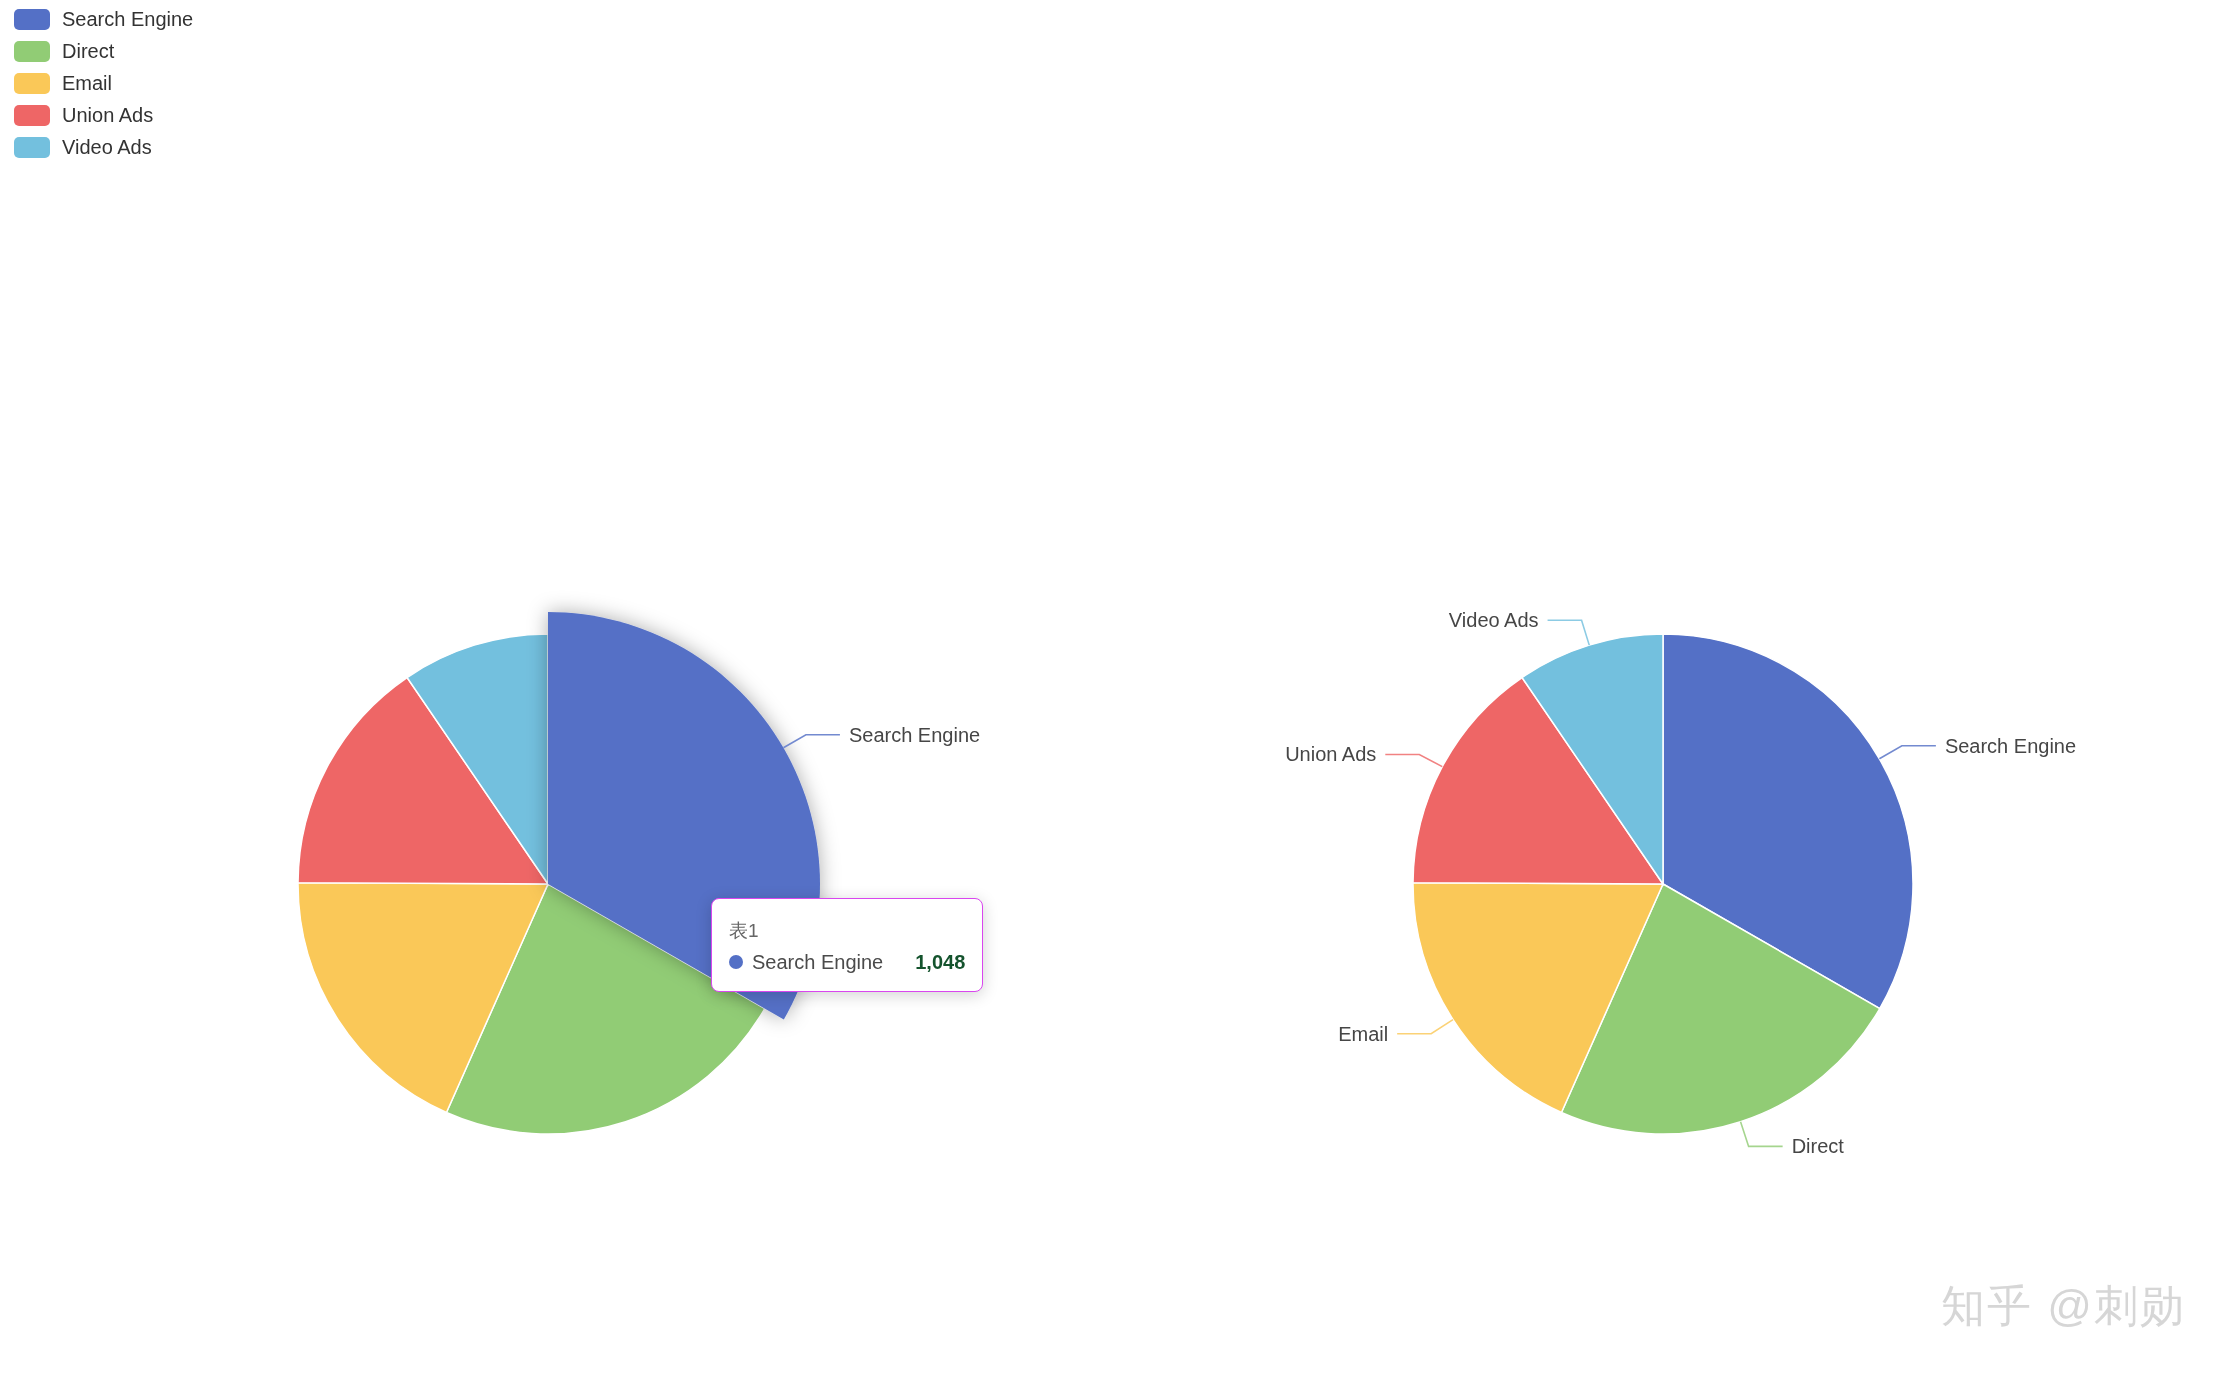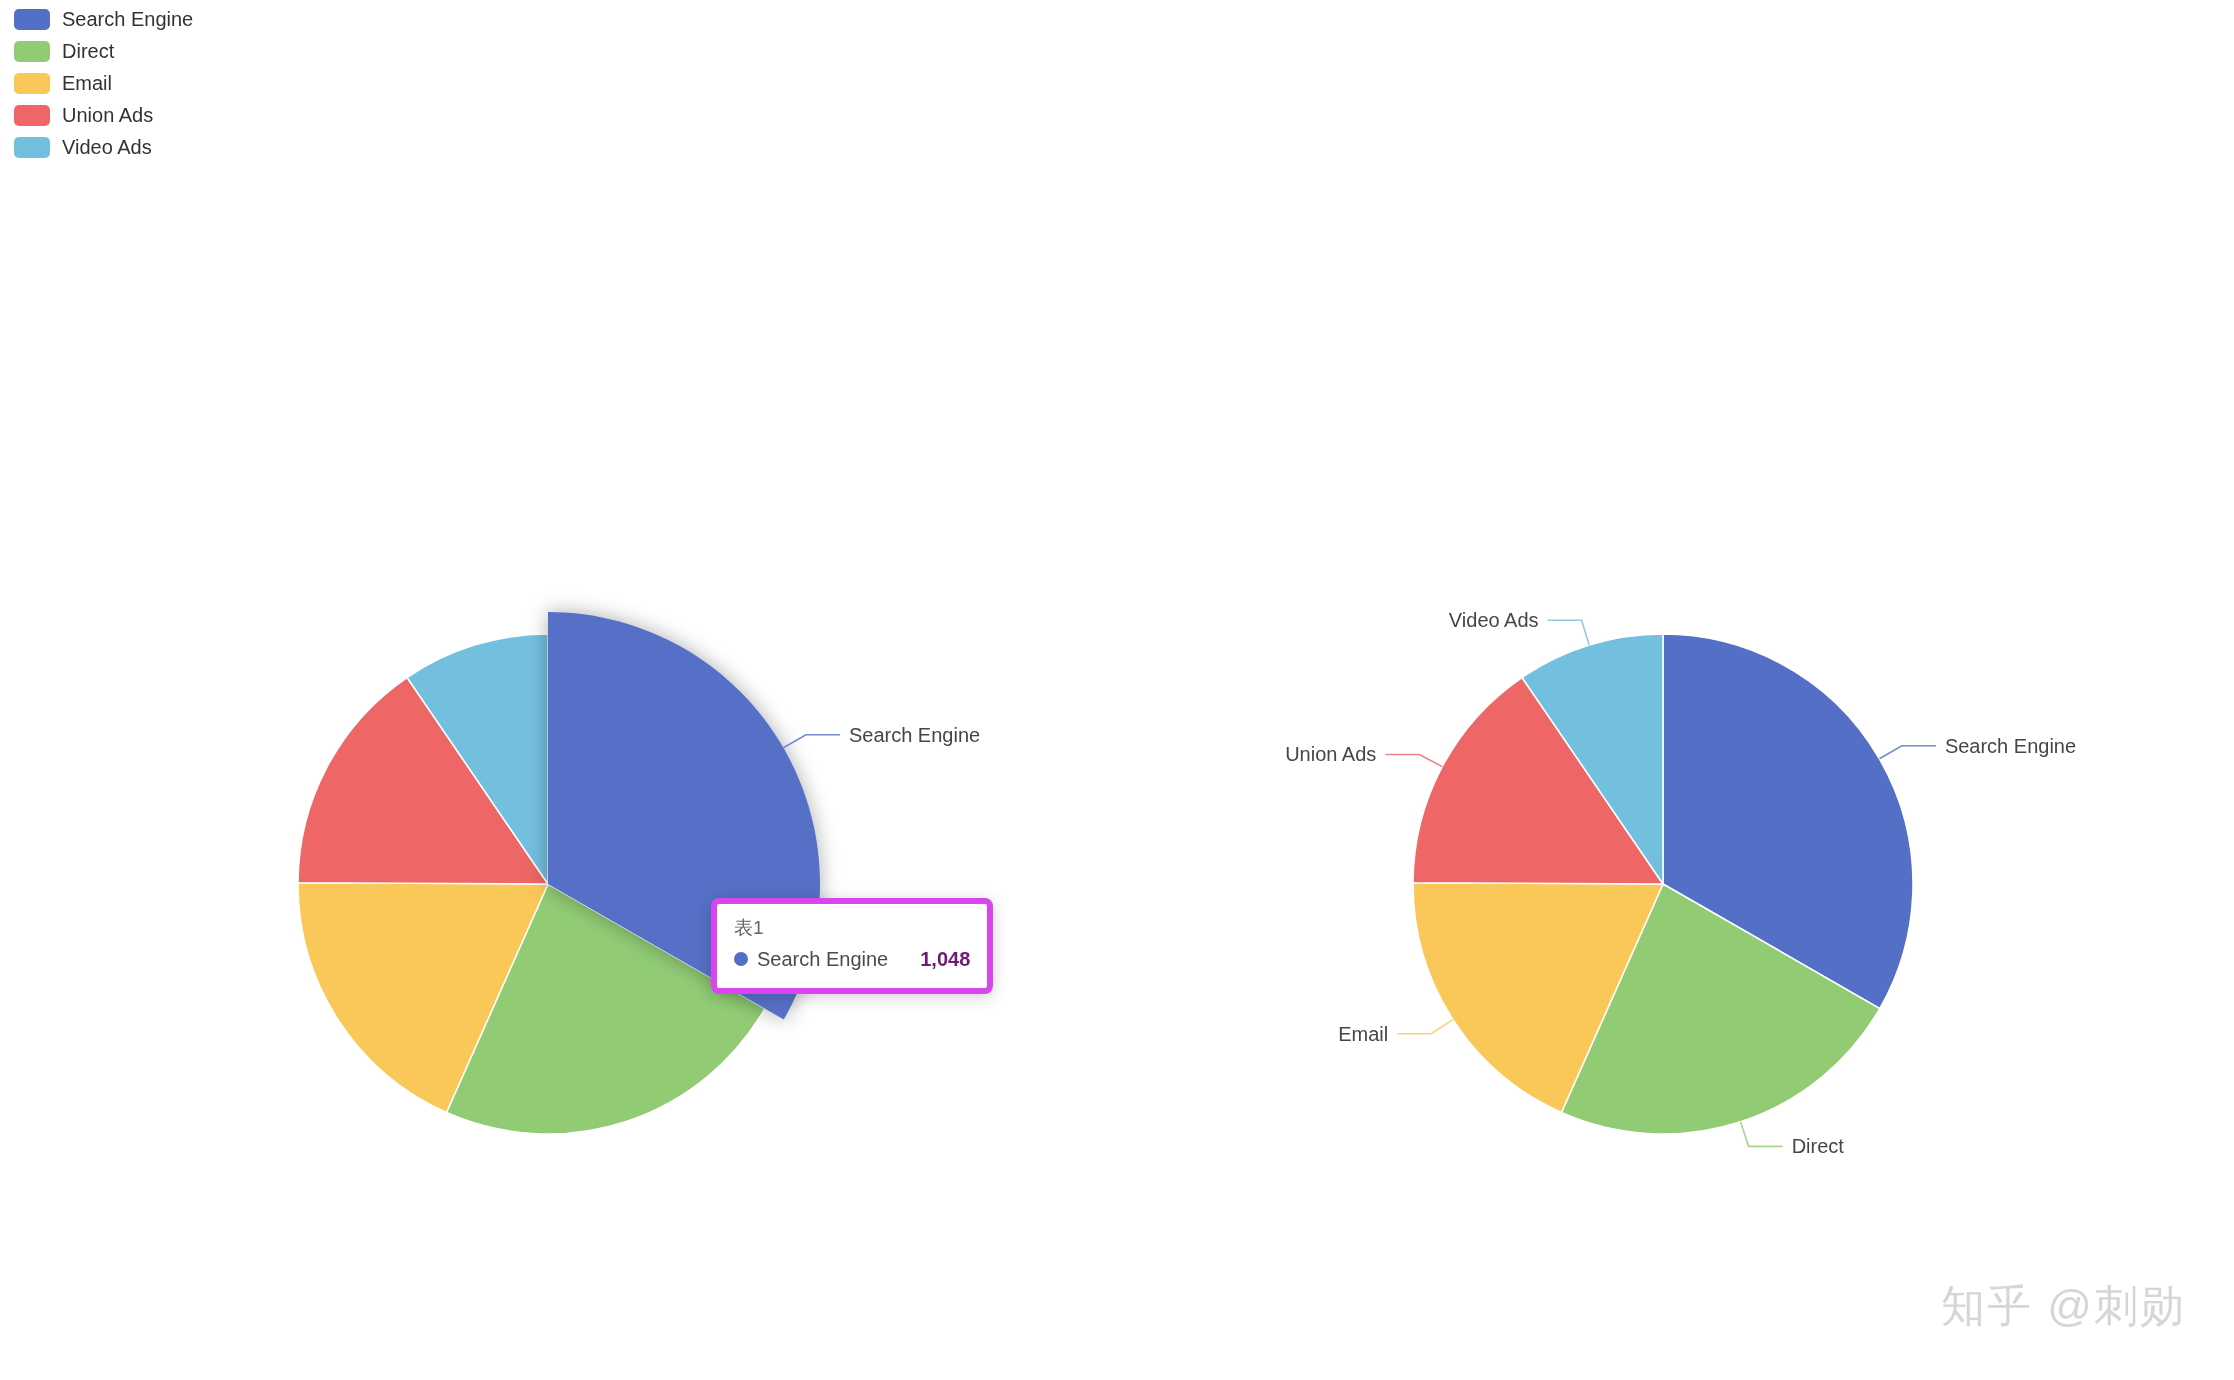"表1" #tooltip { border: 6px solid #d946ef -> 1px solid #d946ef; padding: 11px 17px 15px 17px -> 19px 17px 15px 17px }
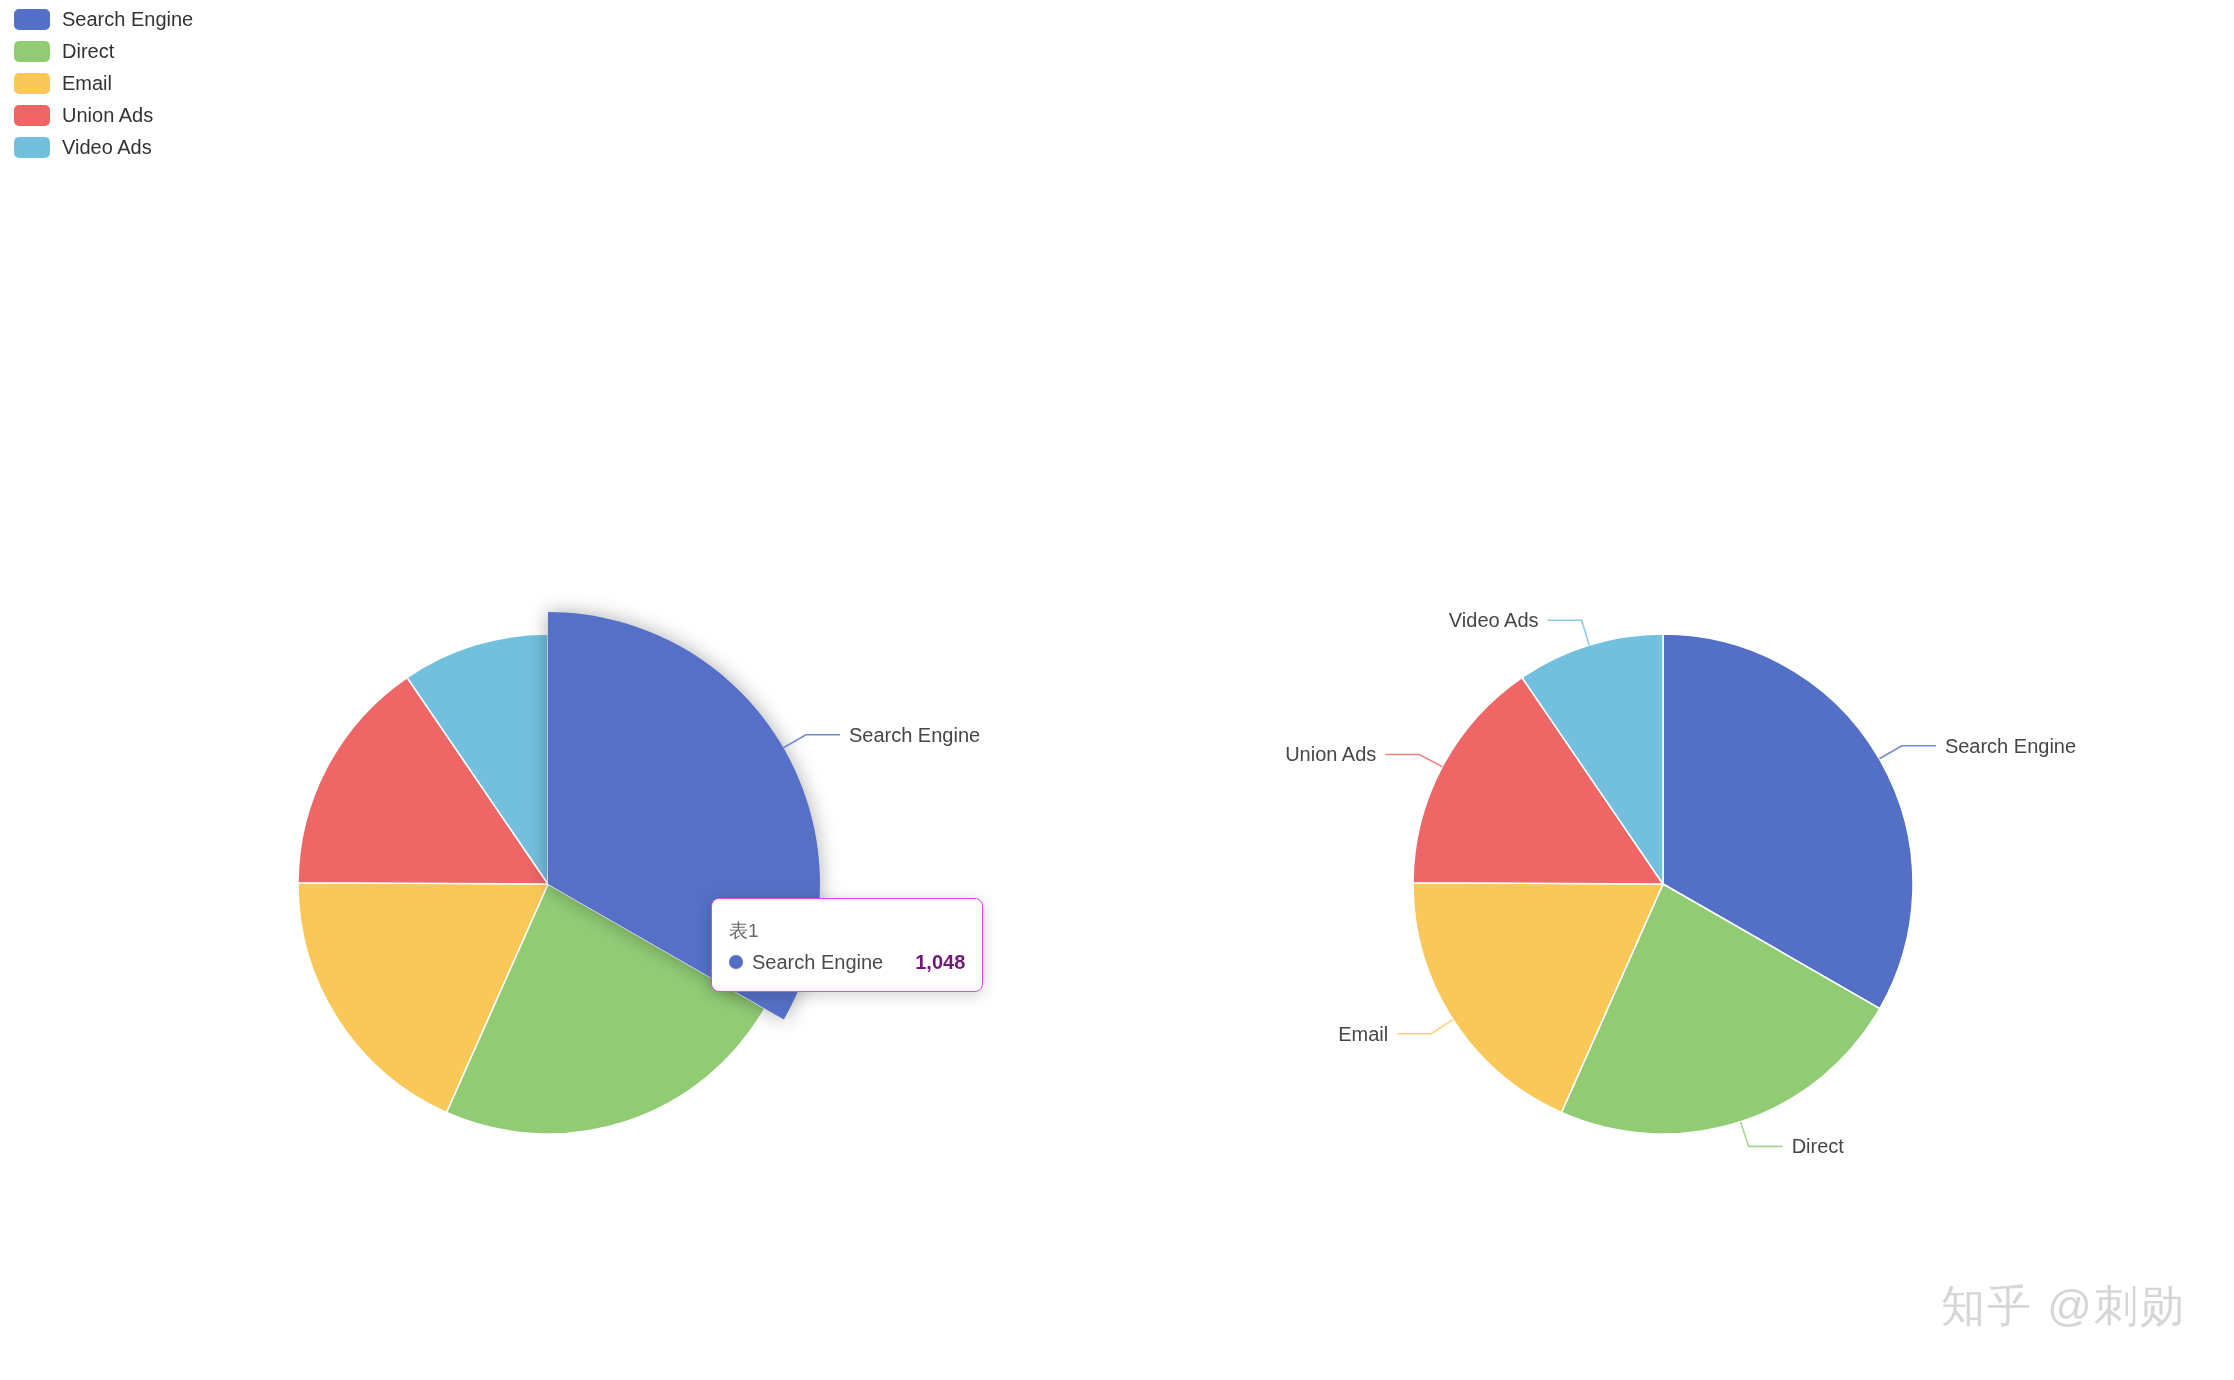"1,048" #tooltip-value { color: #701a75 -> #14532d }
